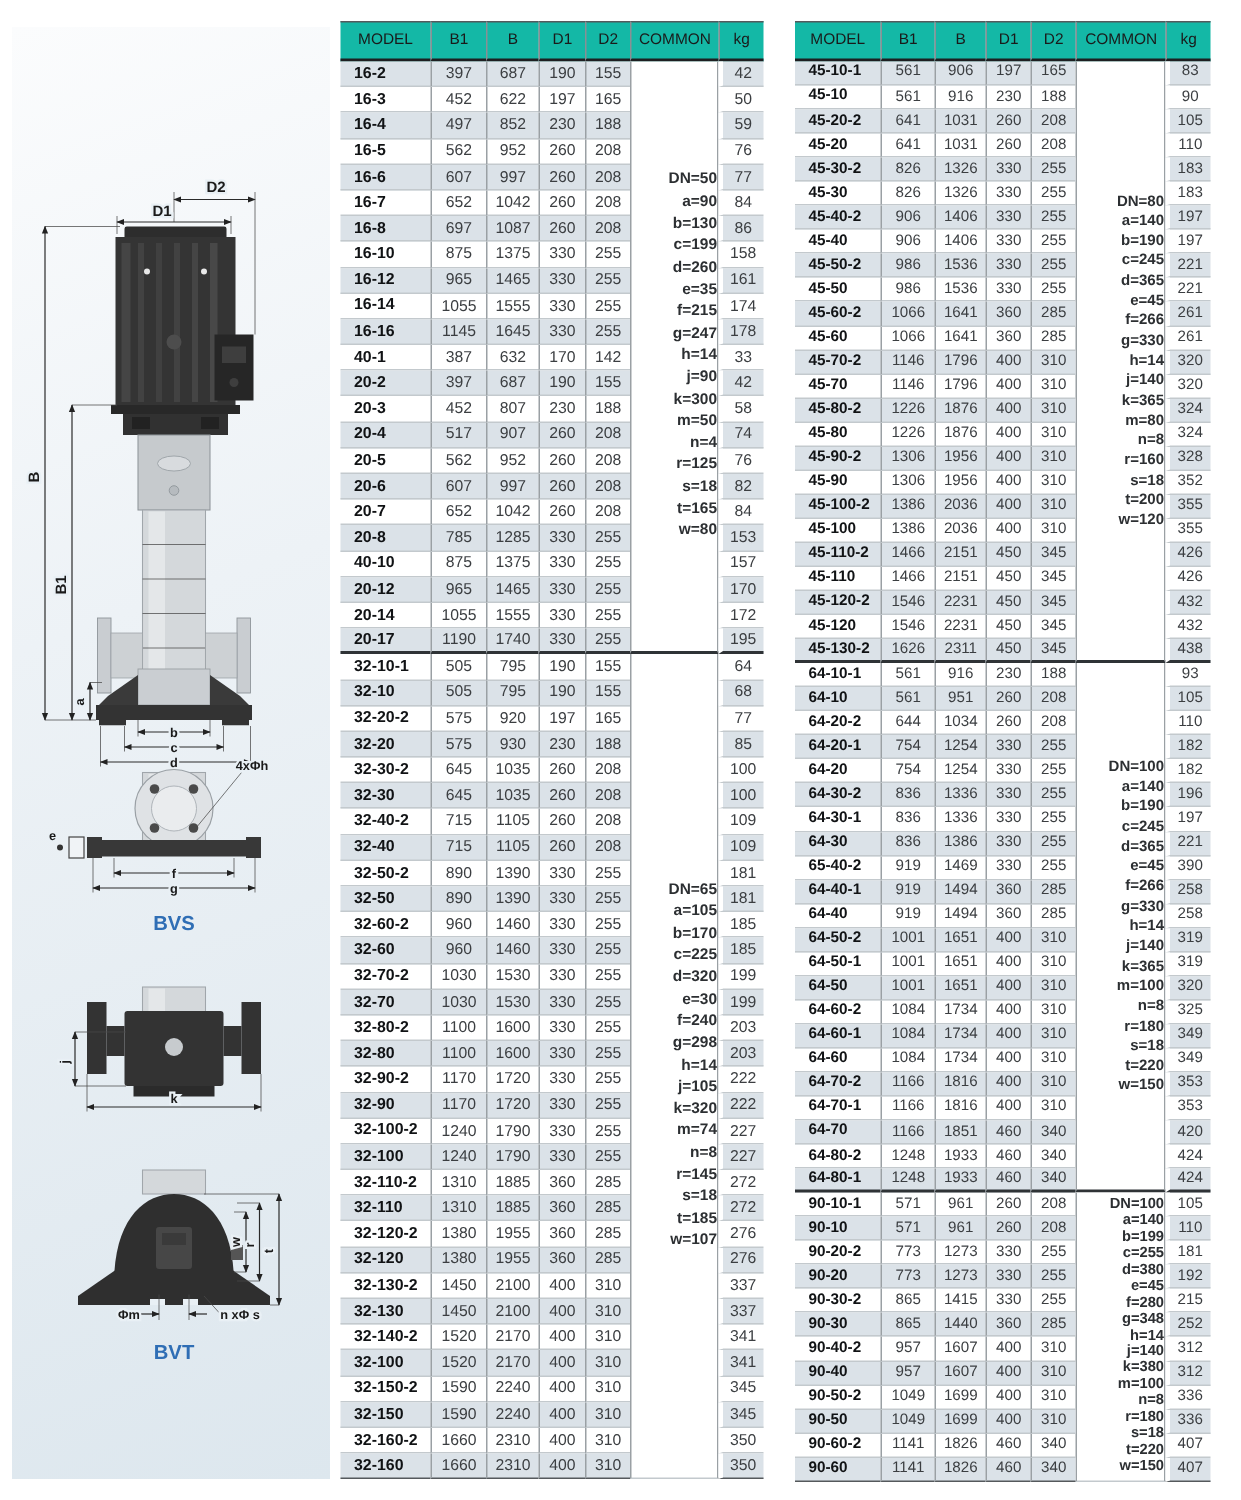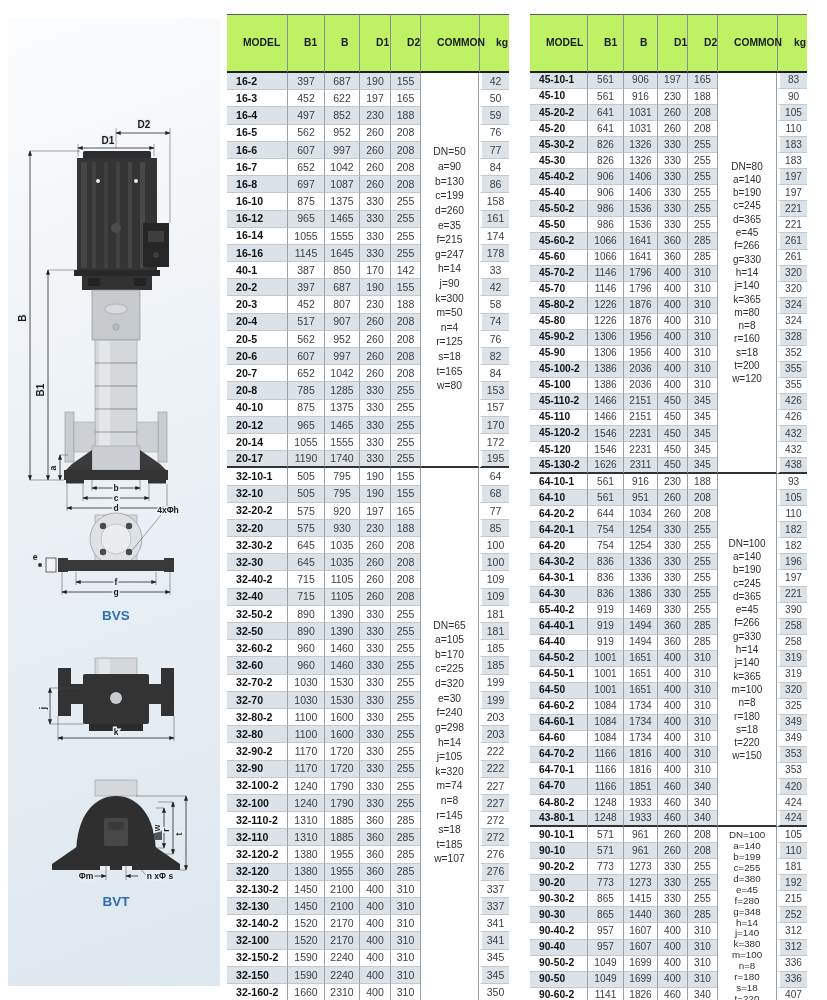"MODEL" .spec-table th { background: #bef264 -> #14b8a6; font-weight: bold -> normal; padding: 16px -> 0 }
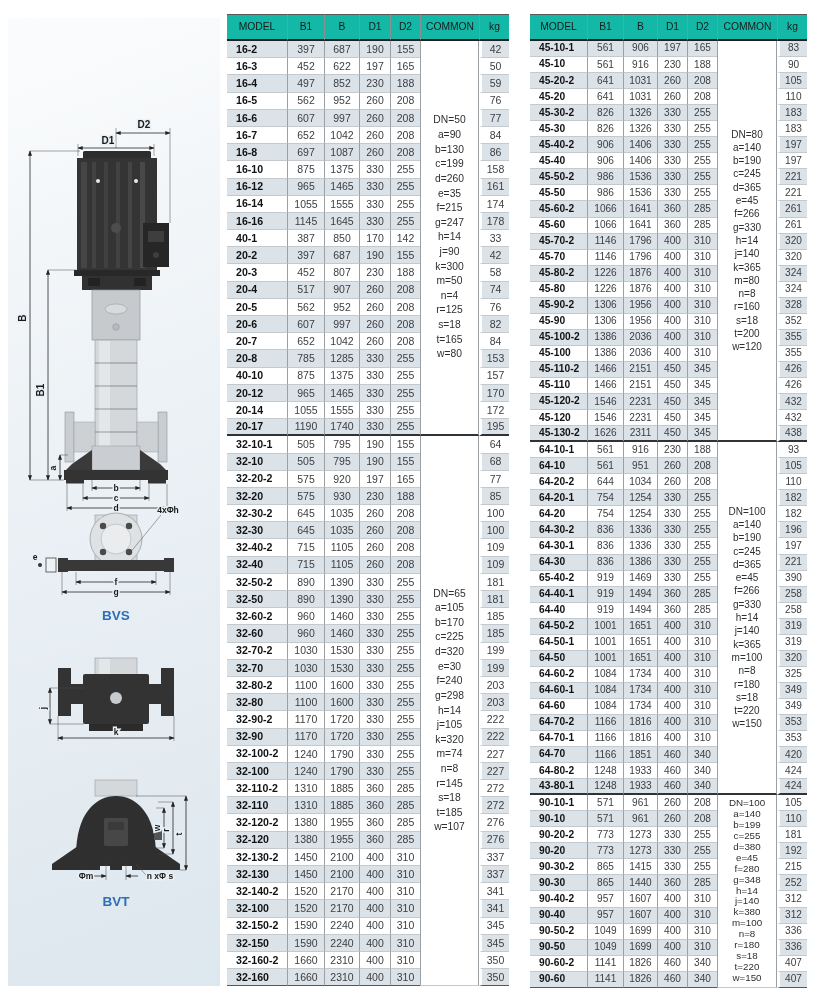"DN=50" .spec-table td.common { font-weight: none -> bold; text-align: center -> right }
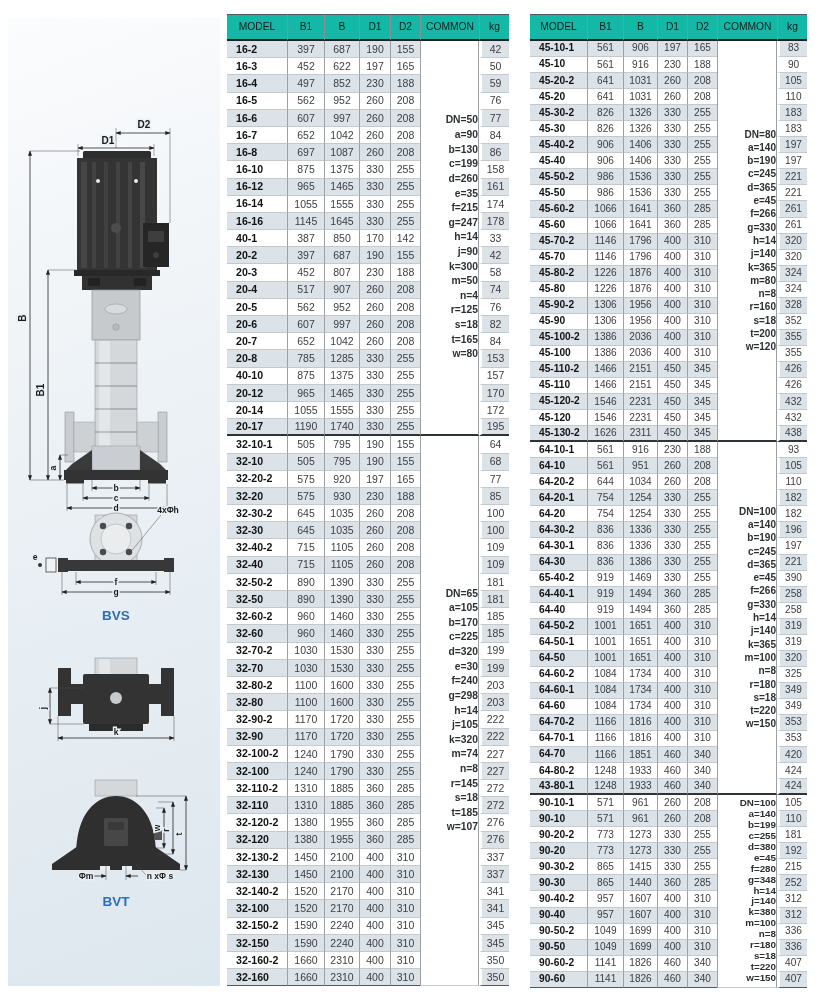"850" td.c2 { text: 850 -> 632 }
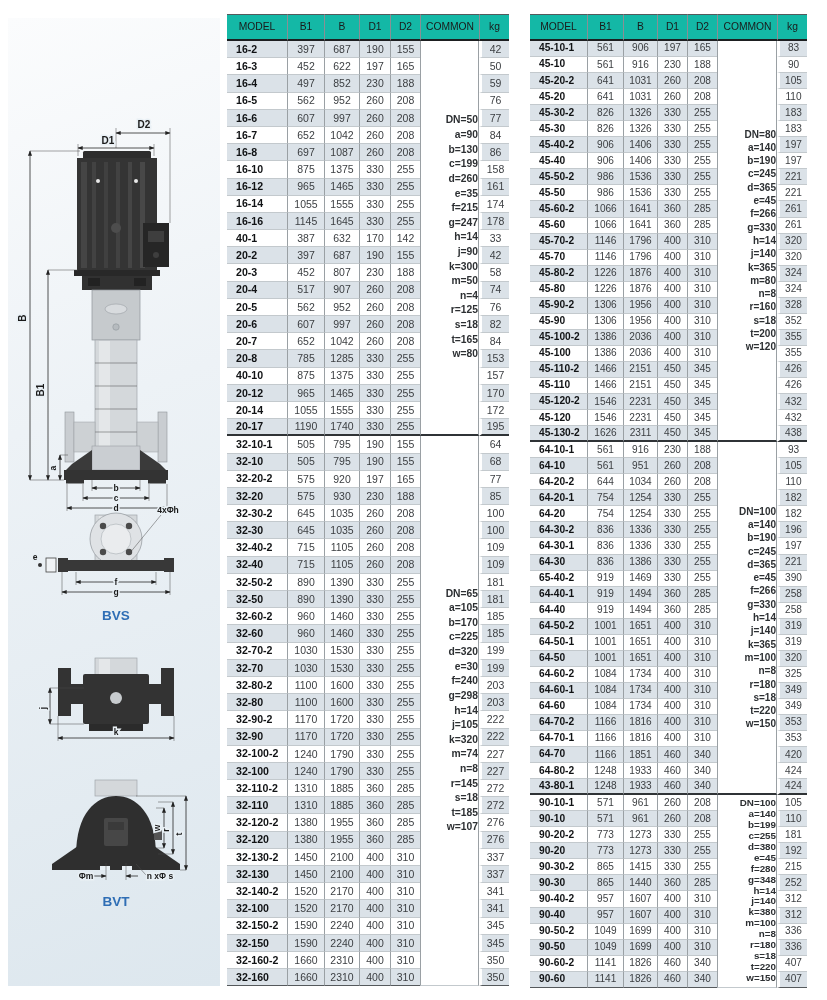"43-80-1" td.c0 { text: 43-80-1 -> 64-80-1 }
